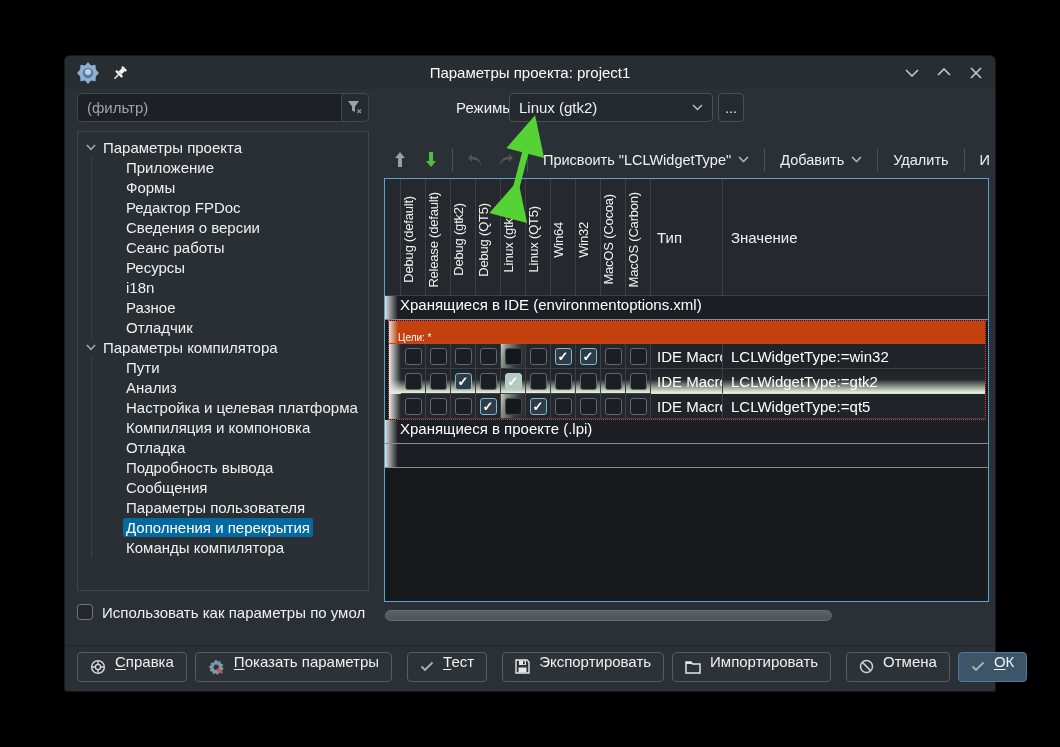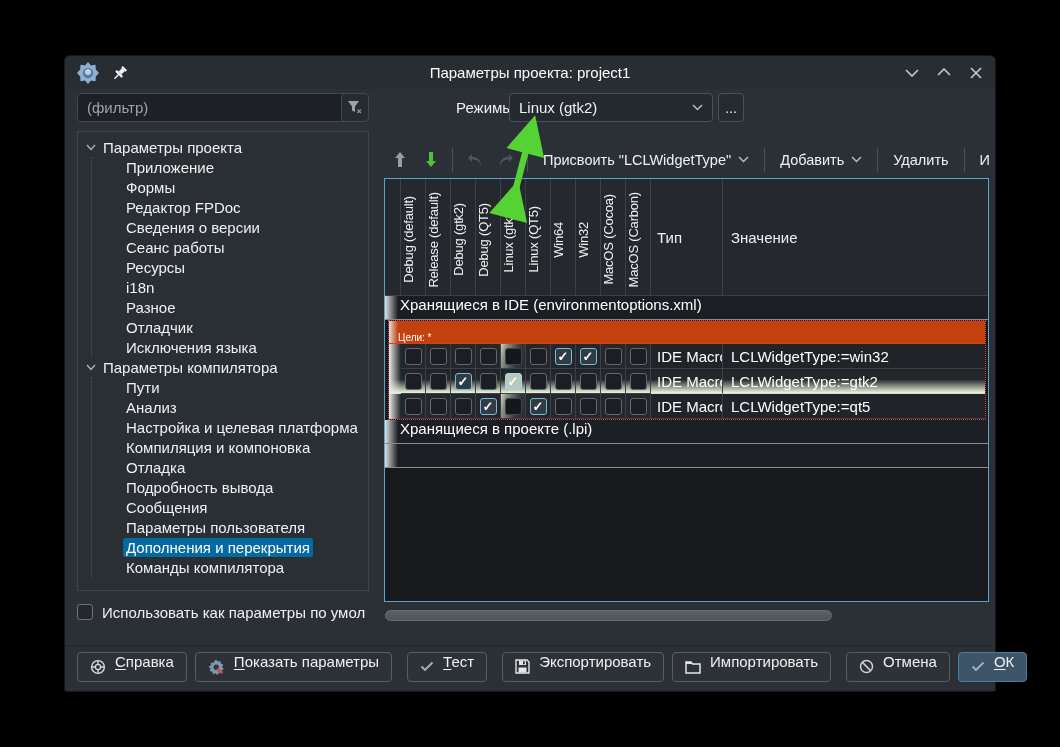"Исключения языка" div.tree-item { html: <div> <span>Исключения языка</span> </div> -> none }
